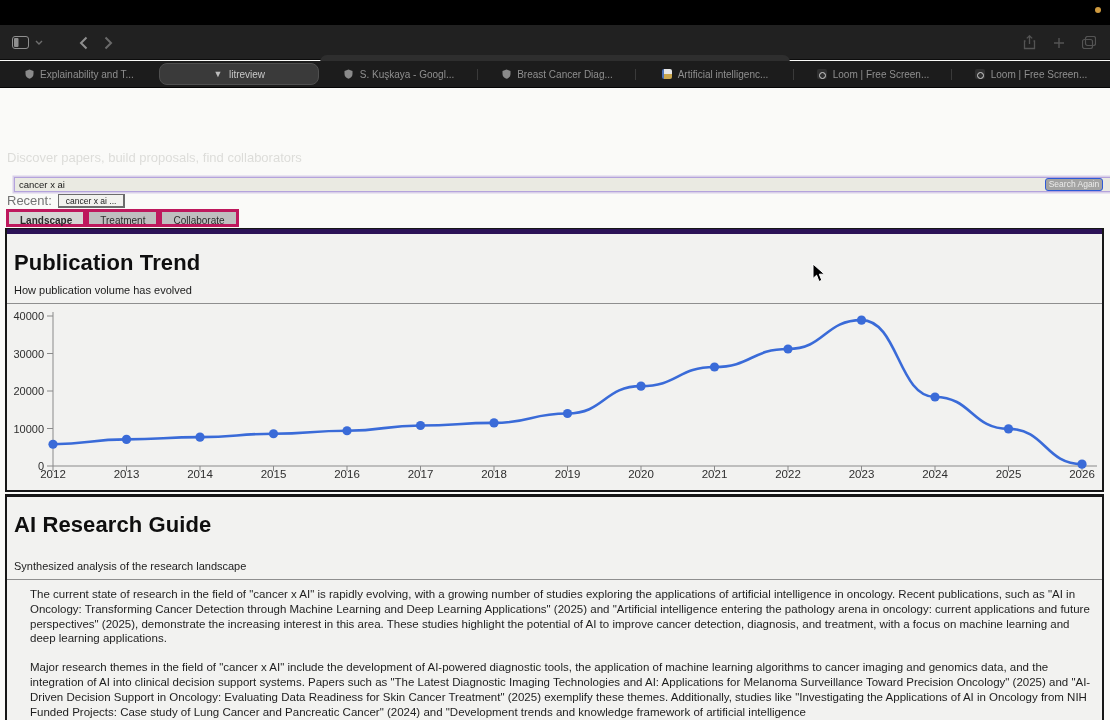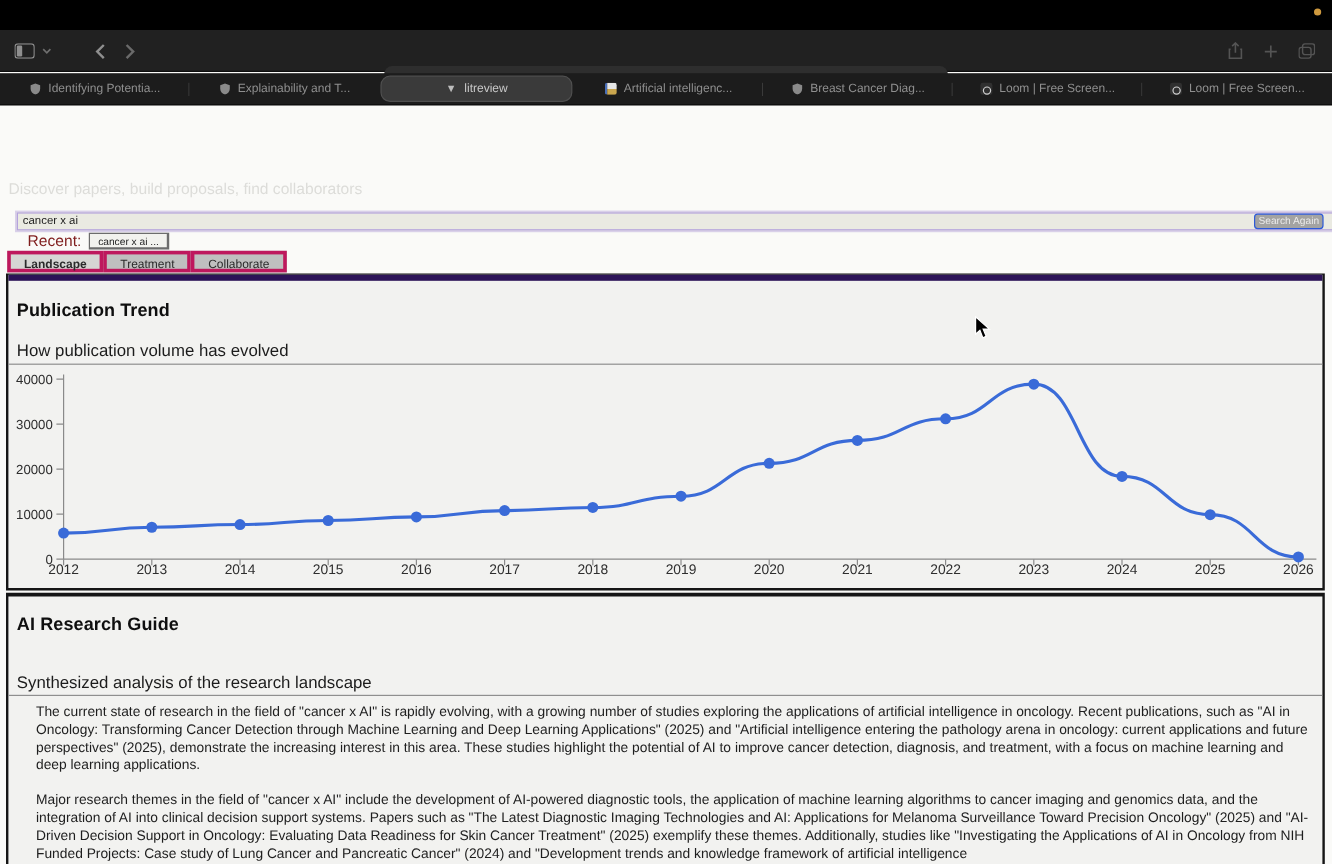"Identifying Potentia..." div.tab { html: <div> <span> <svg> <path></path> </svg> </span> <span>Identifying Potentia...</span> <span></span> </div> -> none }
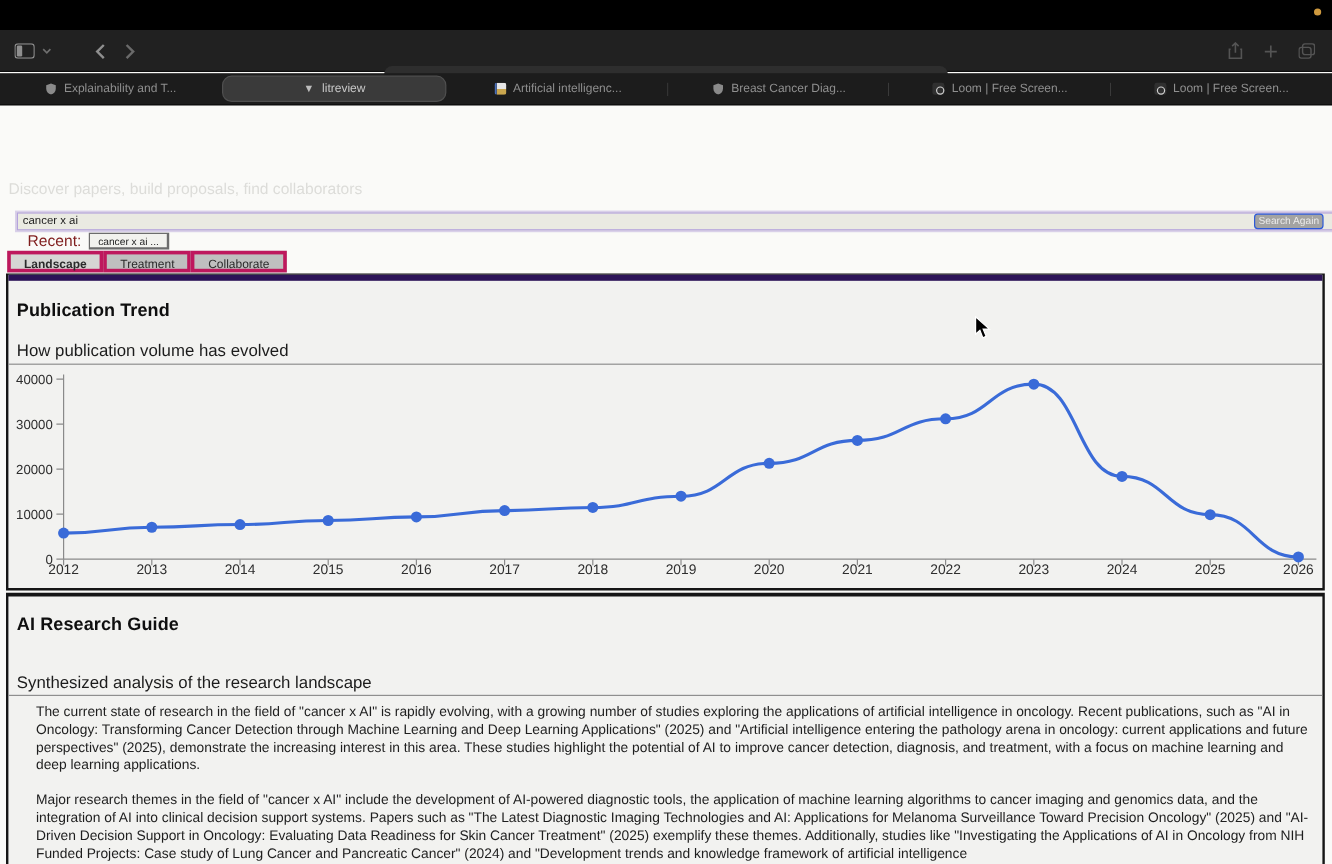"S. Kuşkaya - Googl..." div.tab { html: none -> <div> <span> <svg> <path></path> </svg> </span> <span>S. Kuşkaya - Googl...</span> <span></span> </div> }
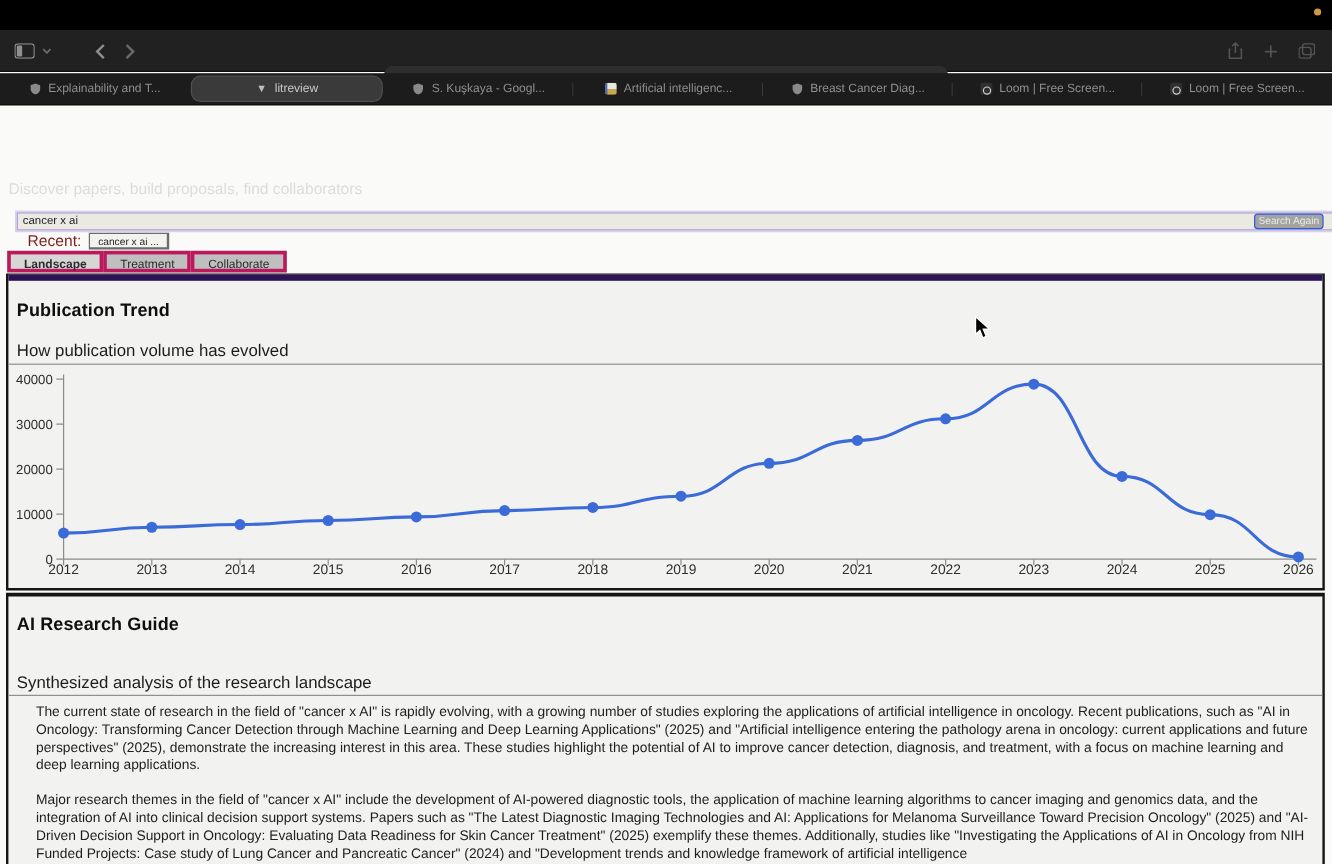"Artificial intelligenc..." div.tab { order: before "Breast Cancer Diag..." -> after "Breast Cancer Diag..." }
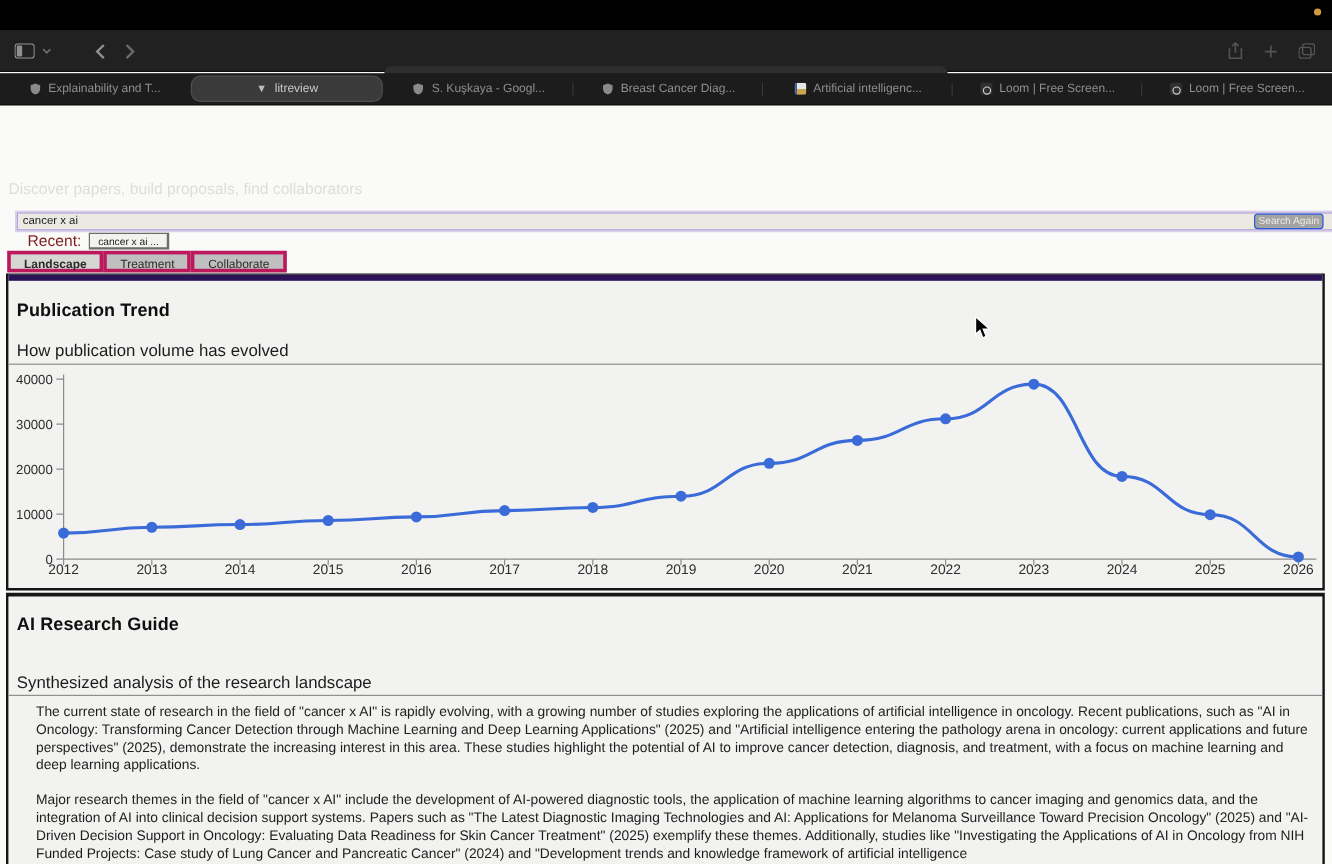"Recent:" .recent-label { color: #7f1d1d -> #737373; margin-left: 16px -> none }
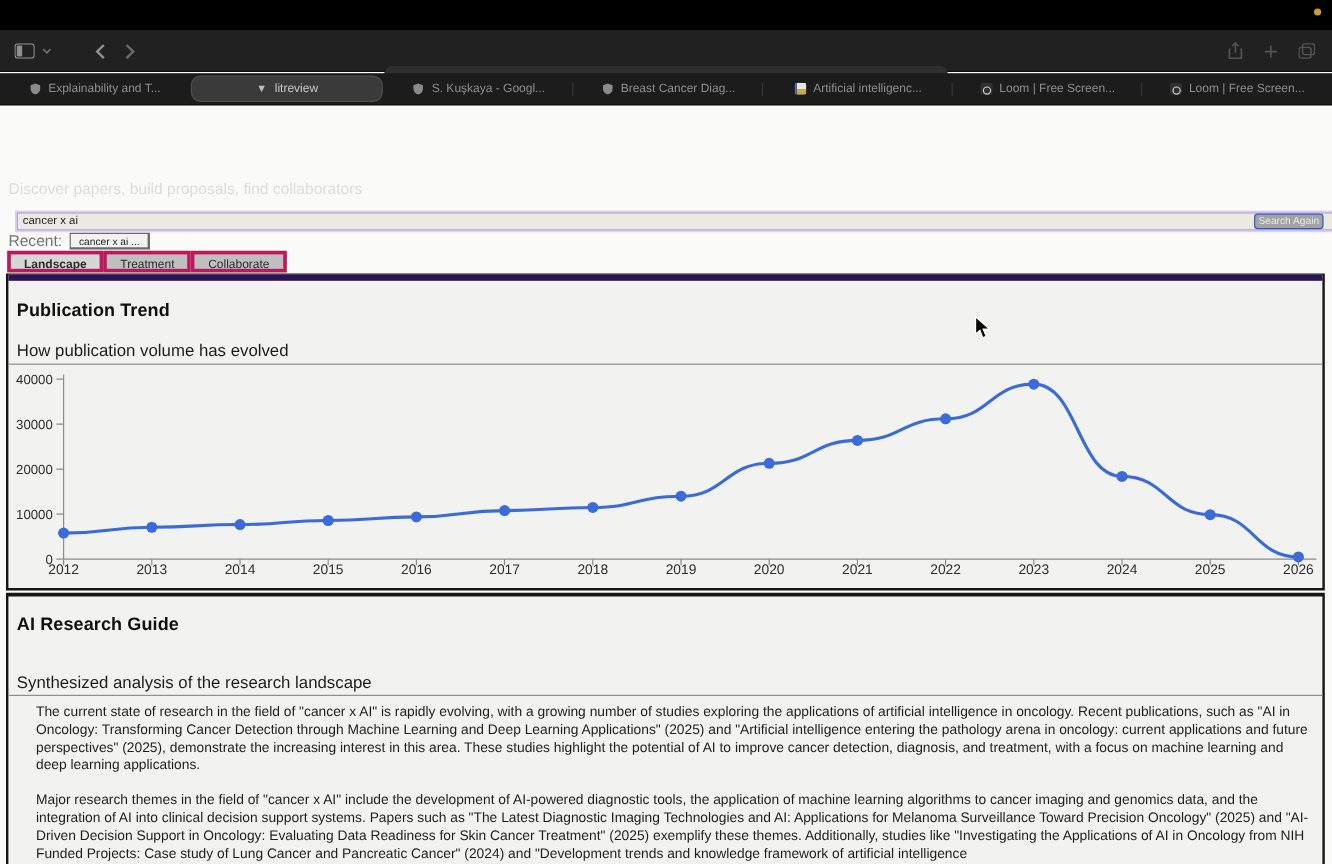"Publication Trend" .card h2 { font-size: 15px -> 22px }
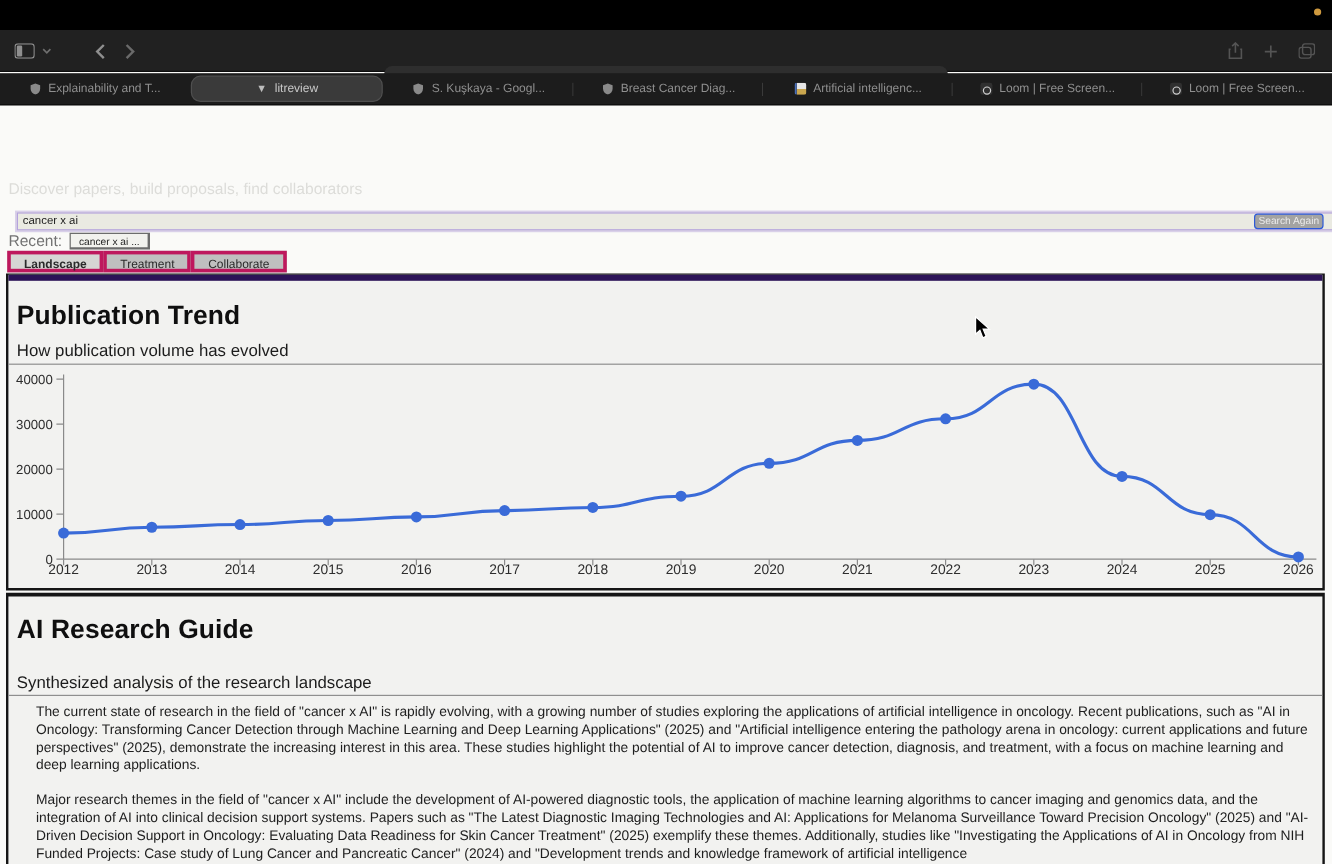"How publication volume has evolved" .card .sub { font-size: 14px -> 11px }
